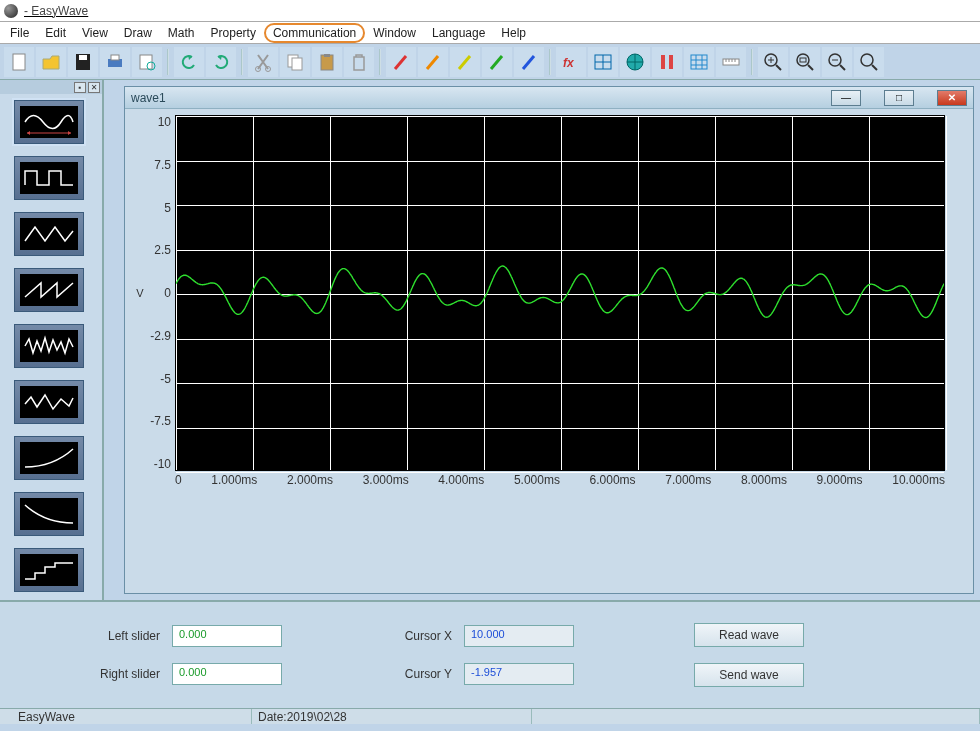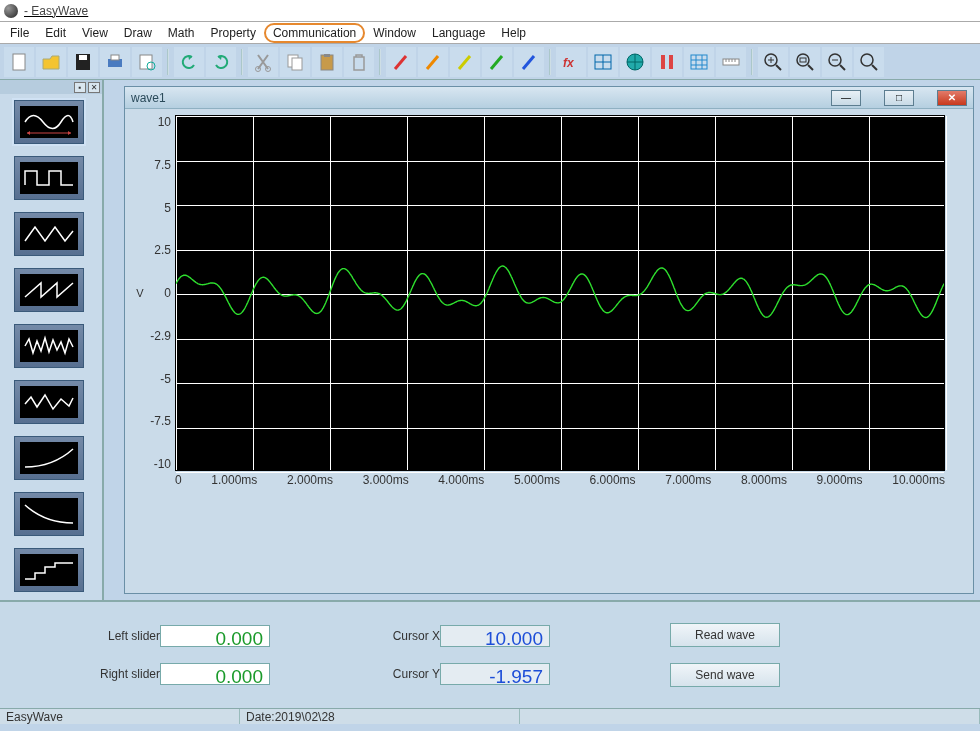"Left slider" .brow { gap: none -> 12px }
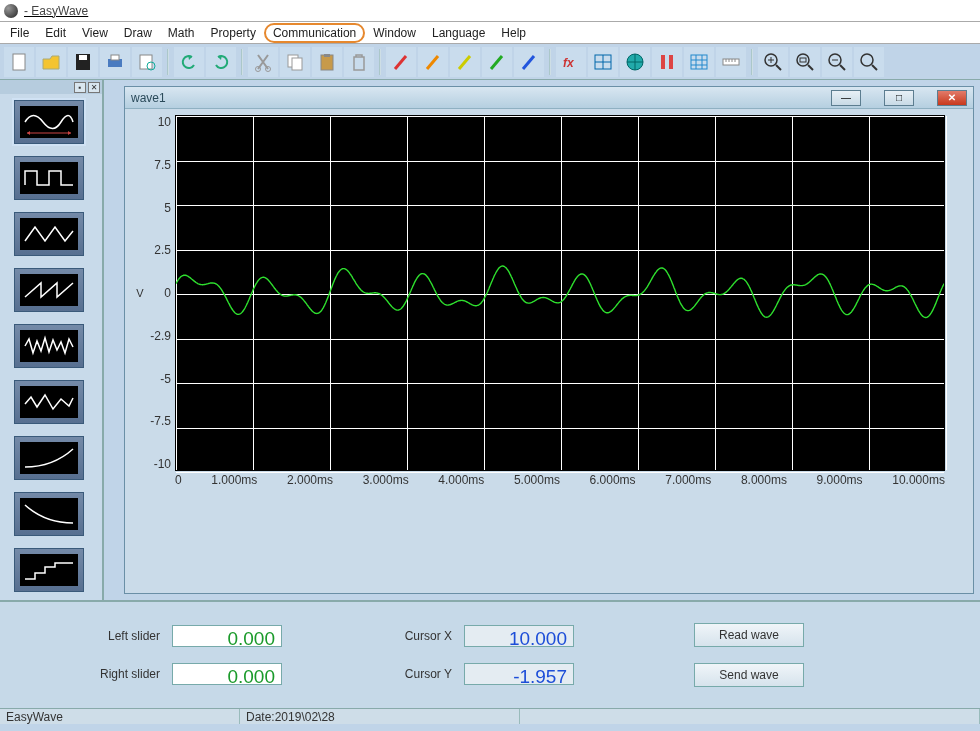"0.000" .binput { font-size: 19px -> 11px; text-align: right -> none }
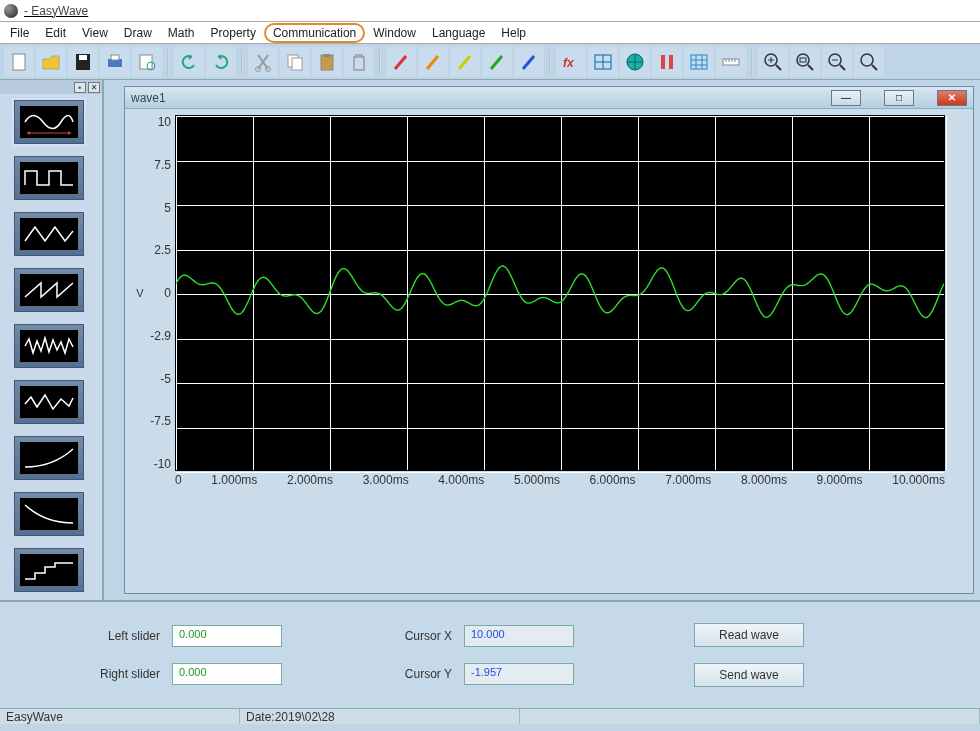"EasyWave" .statusbar { padding-left: none -> 12px }
